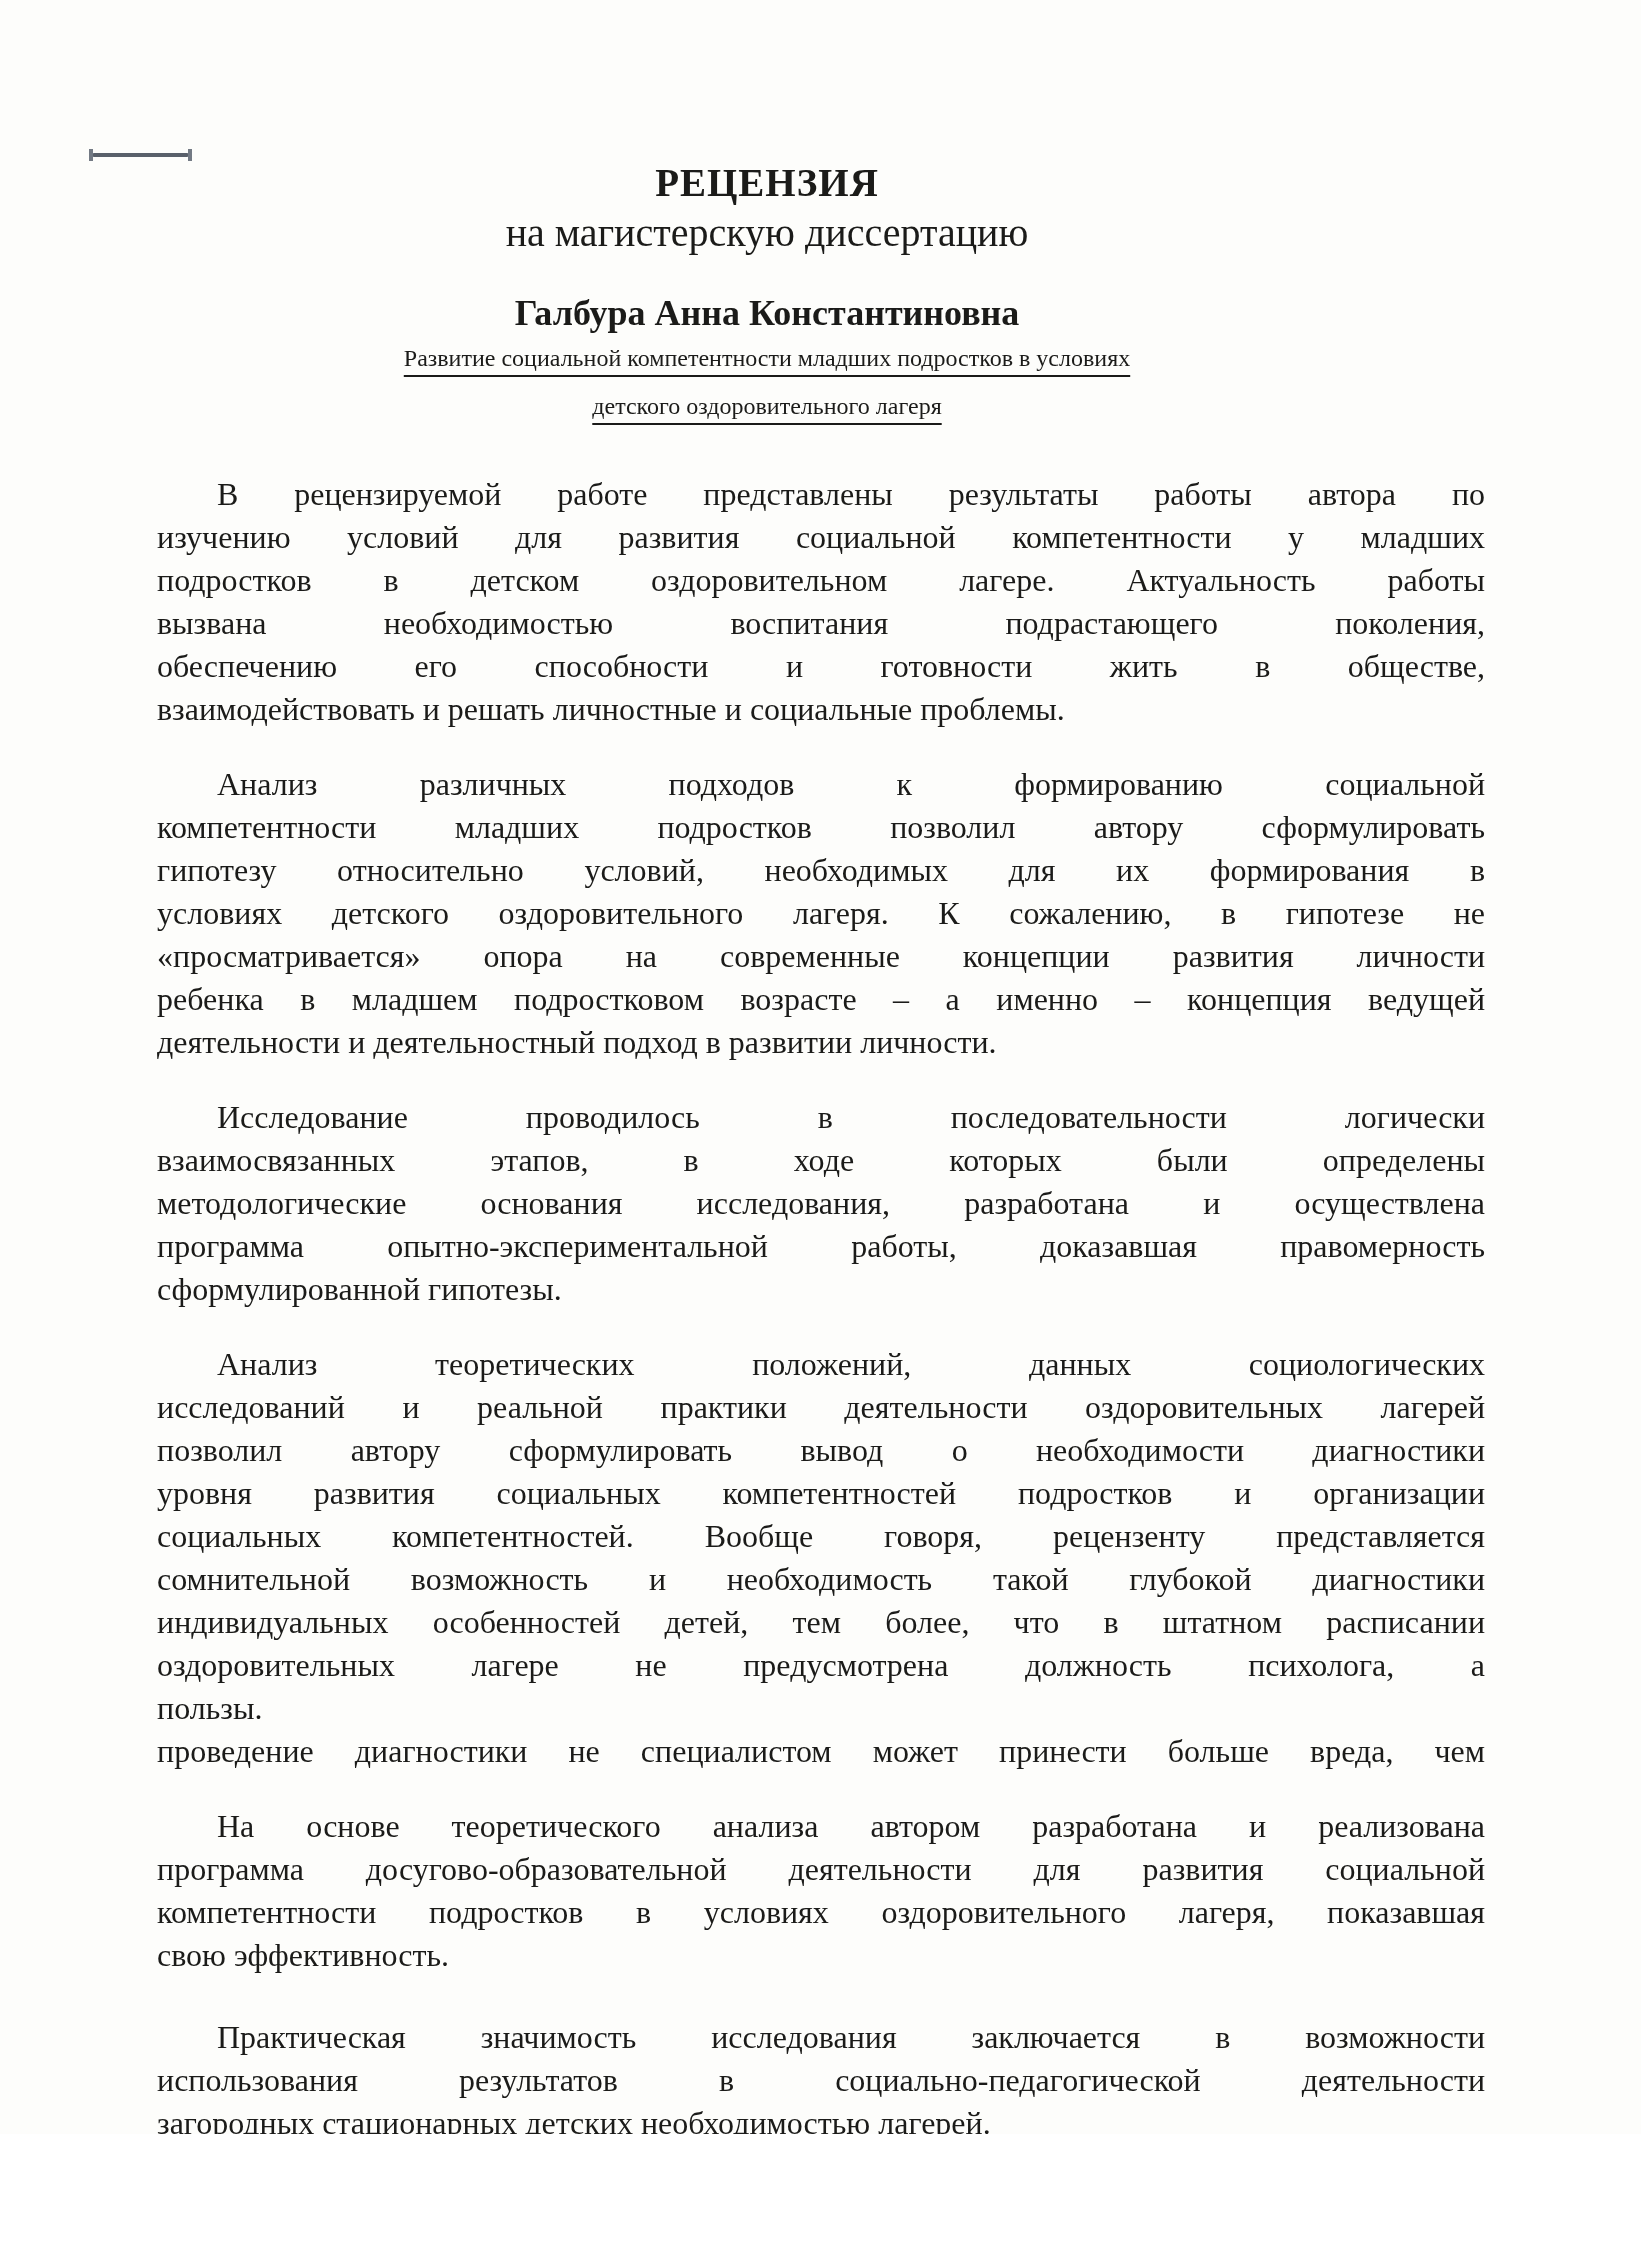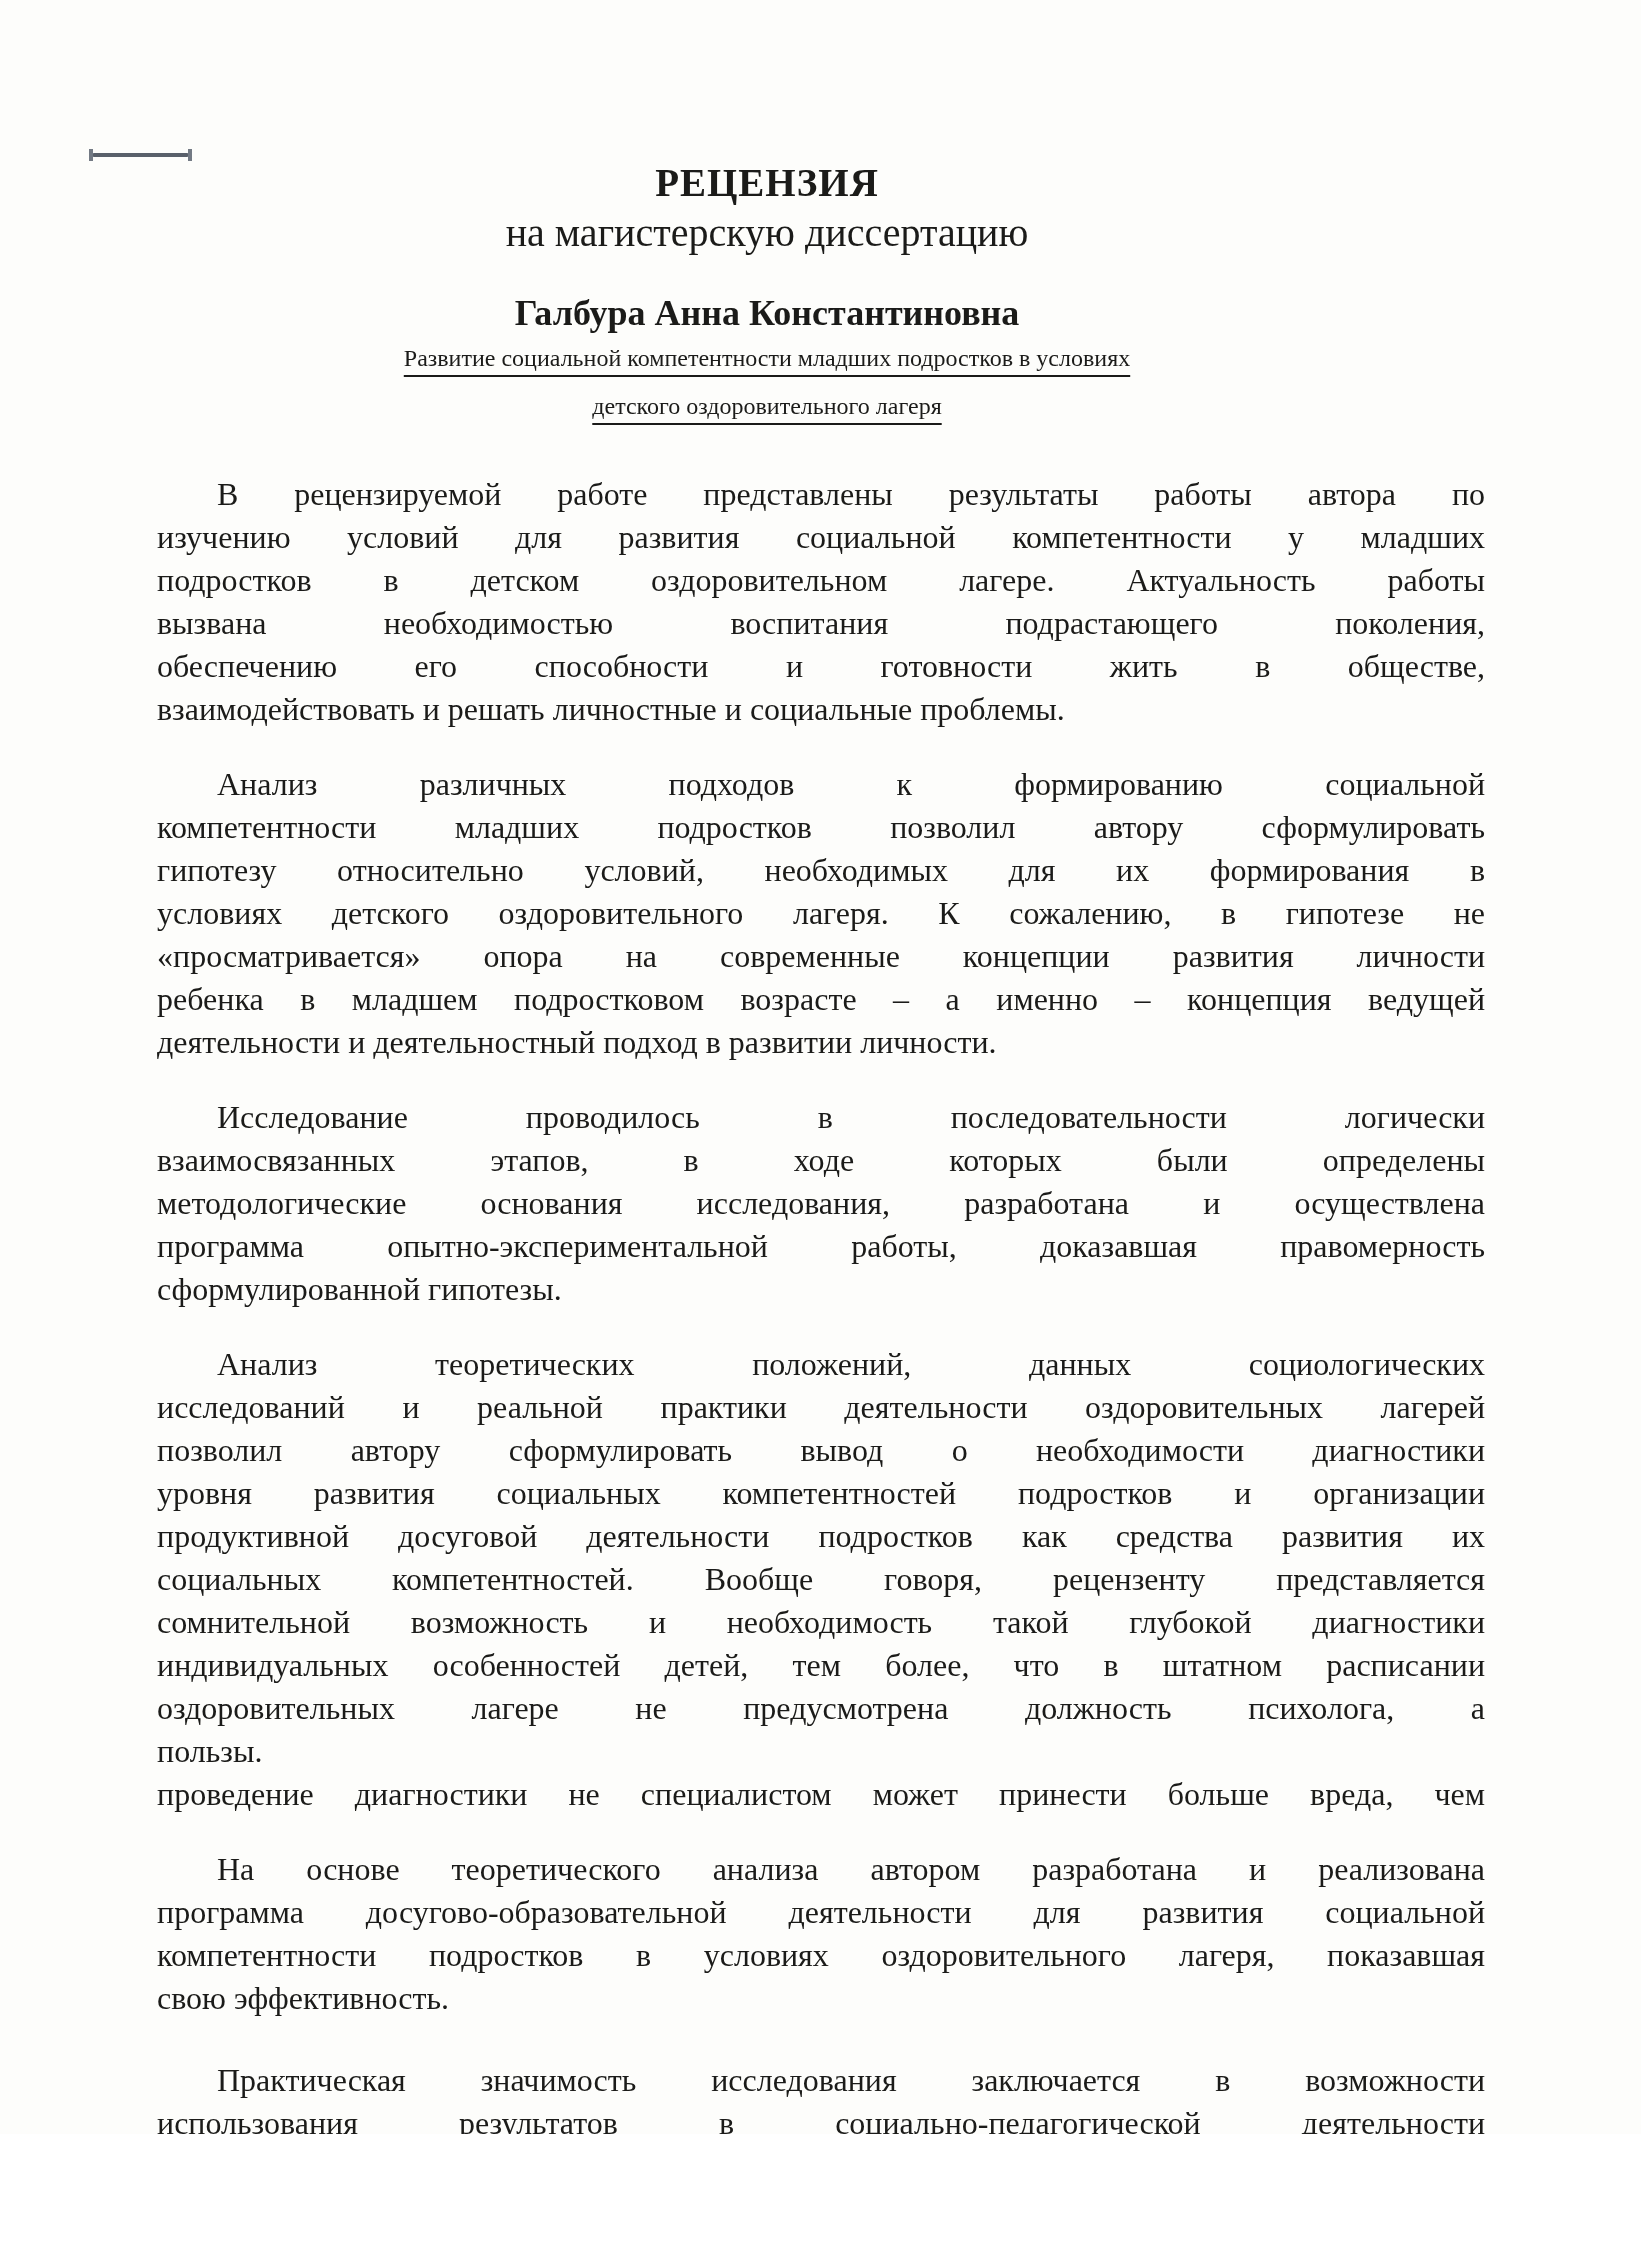"продуктивной досуговой деятельности" div.ln { html: <div>продуктивной досуговой деятельности подростков как средства развития их</div> -> none }
